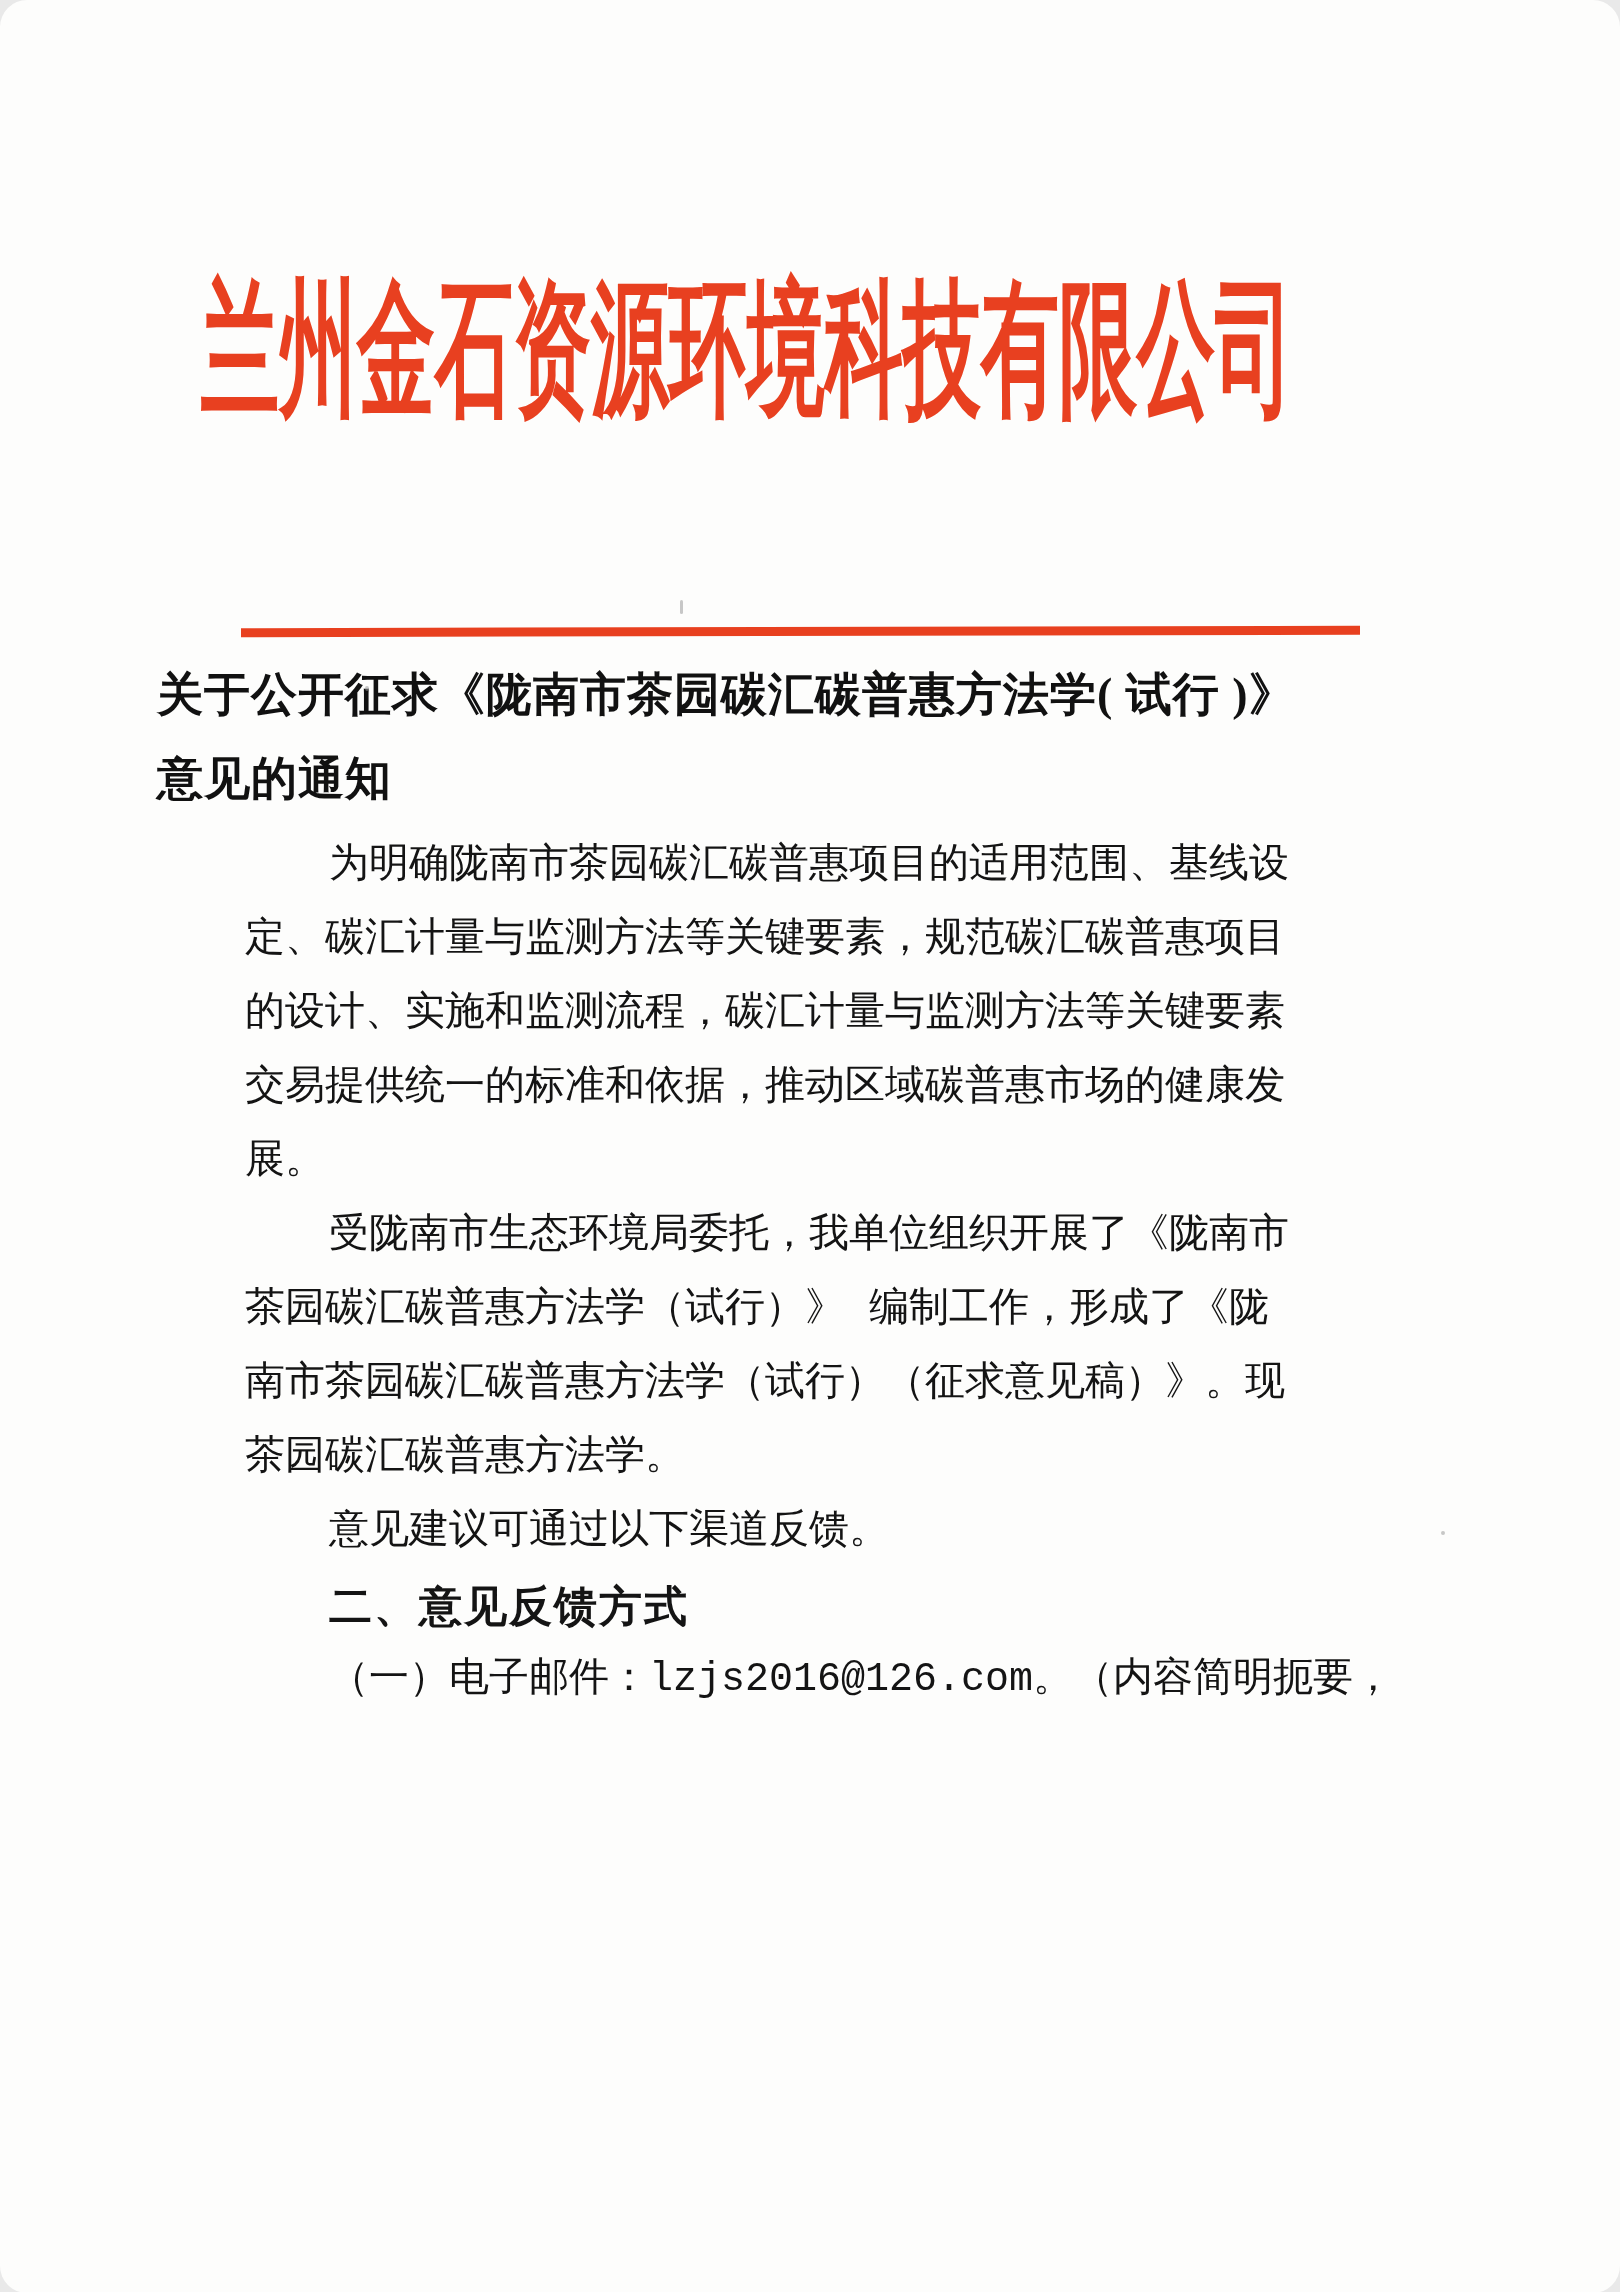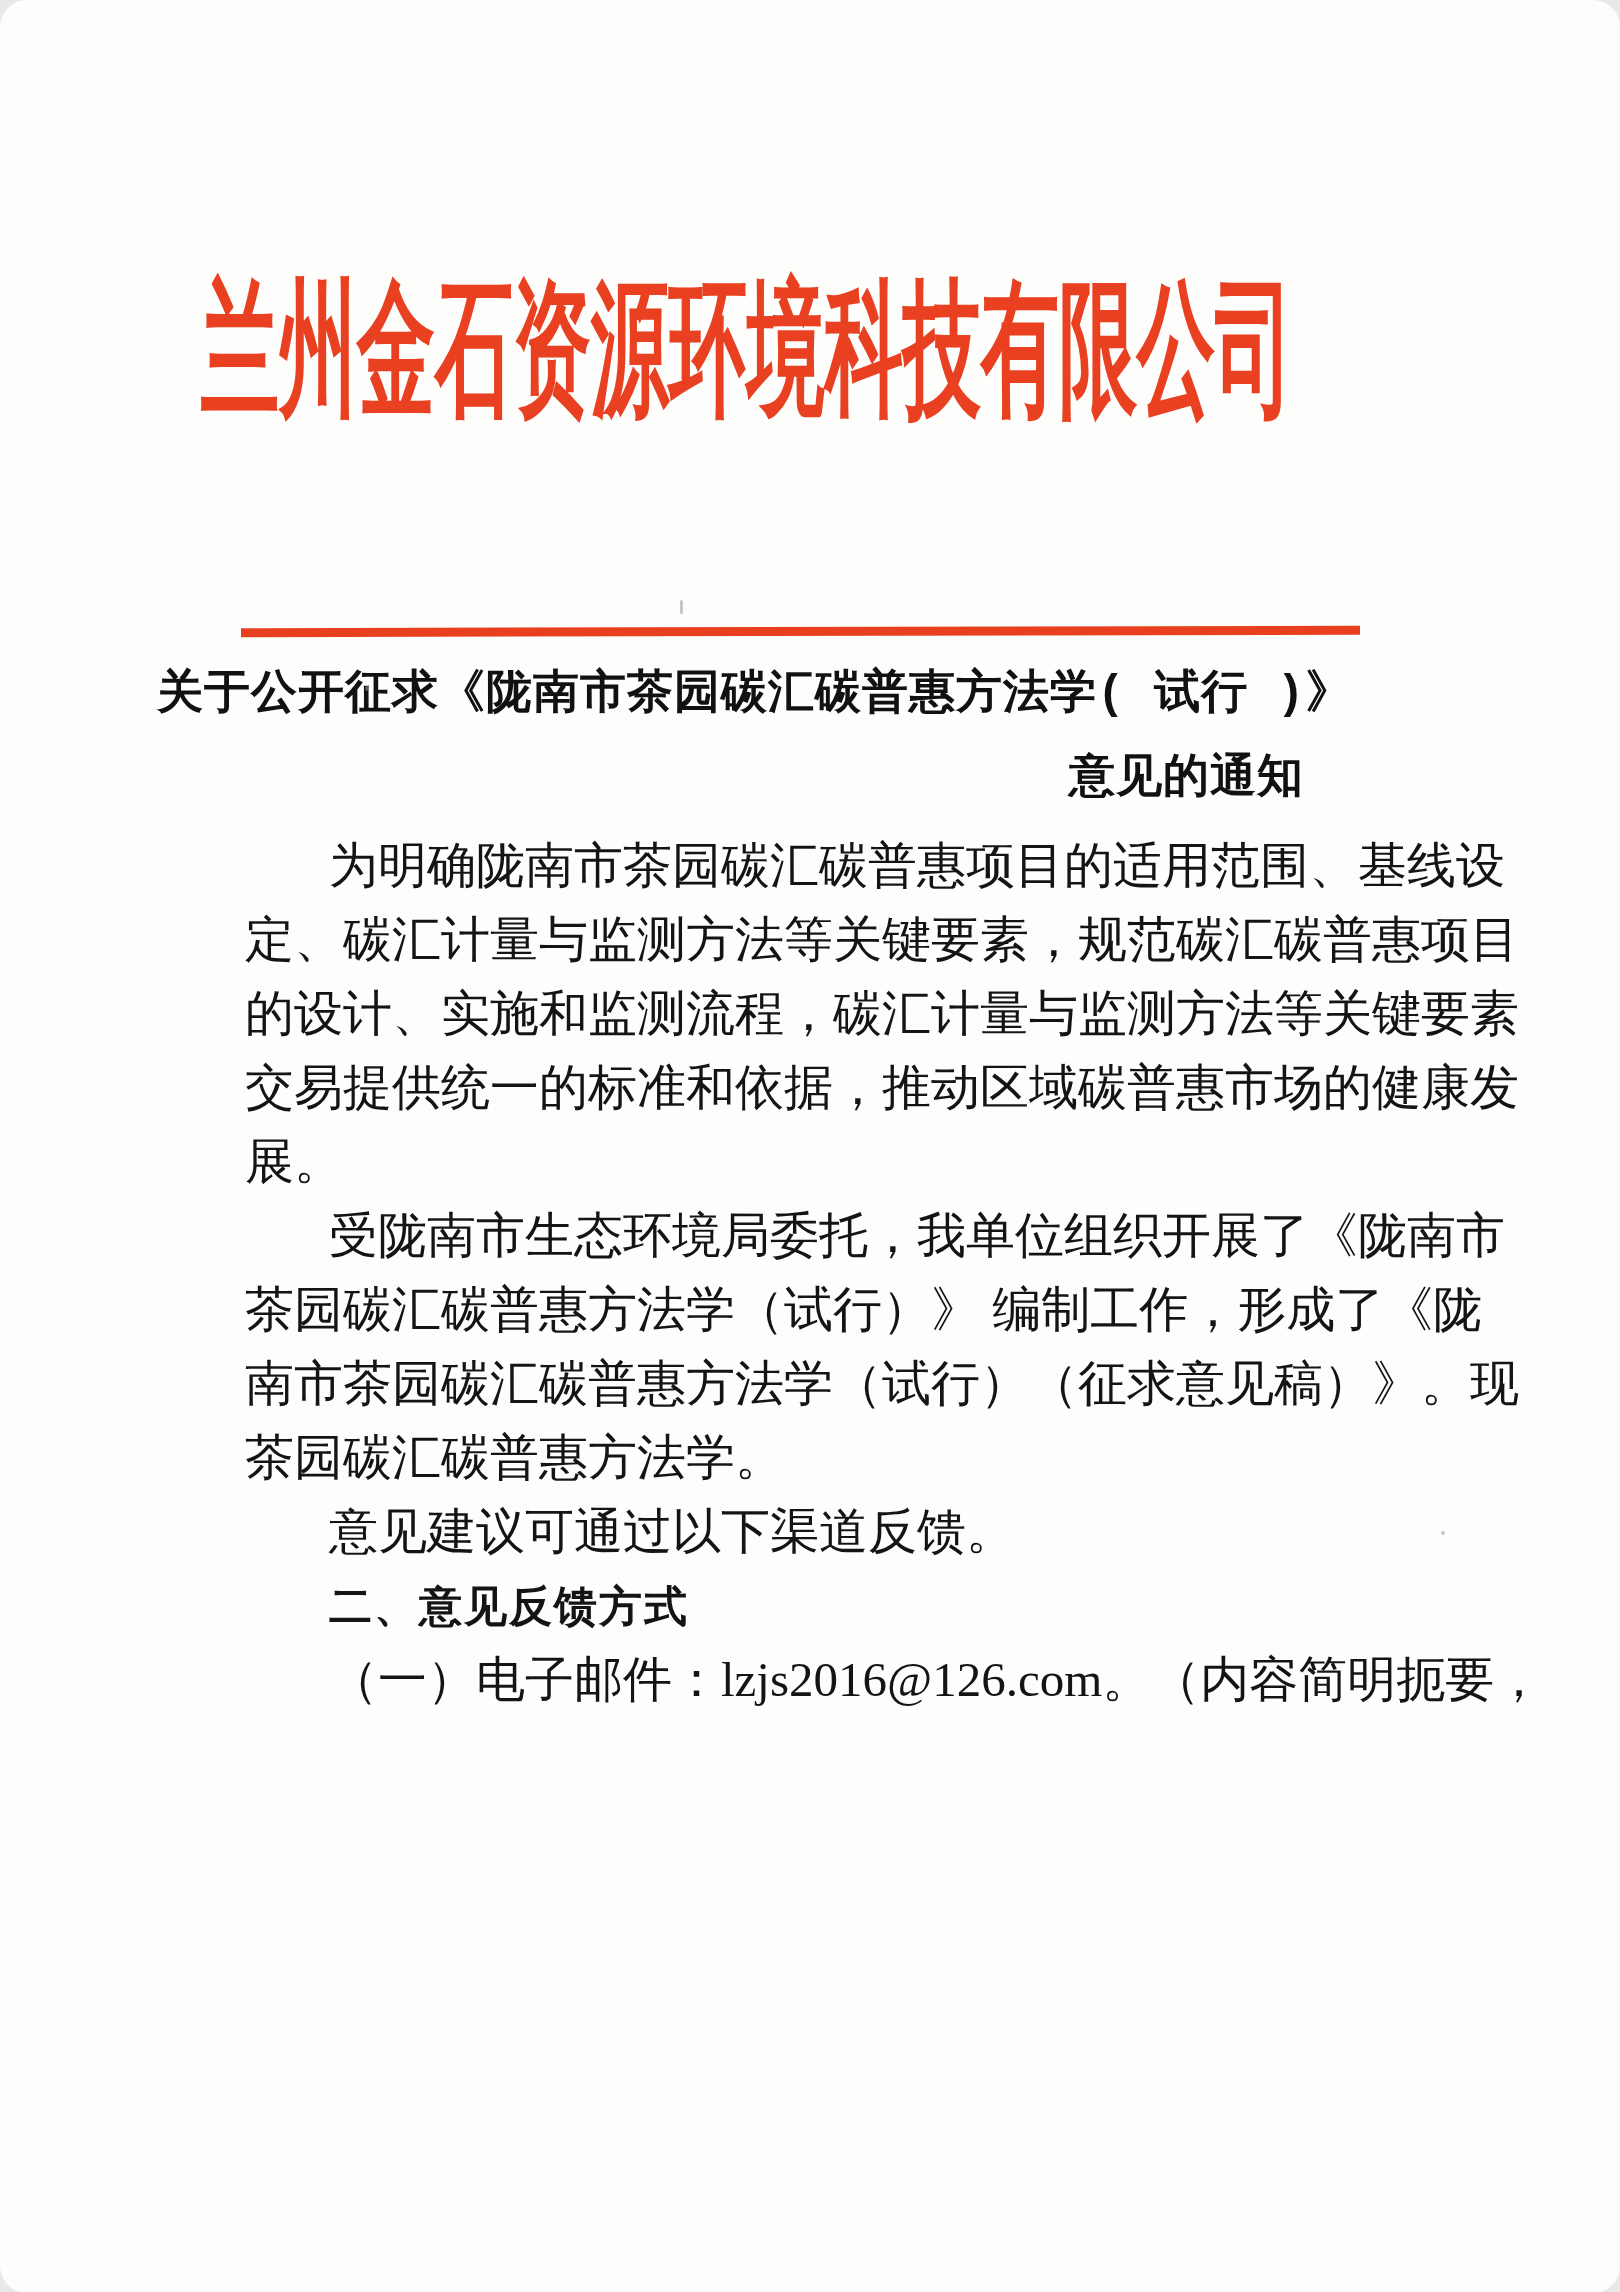"关于公开征求《陇南市茶园碳汇碳普惠方法学( 试行 )》" .doc-title { font-family: Liberation Mono, monospace -> none; text-align: right -> left }
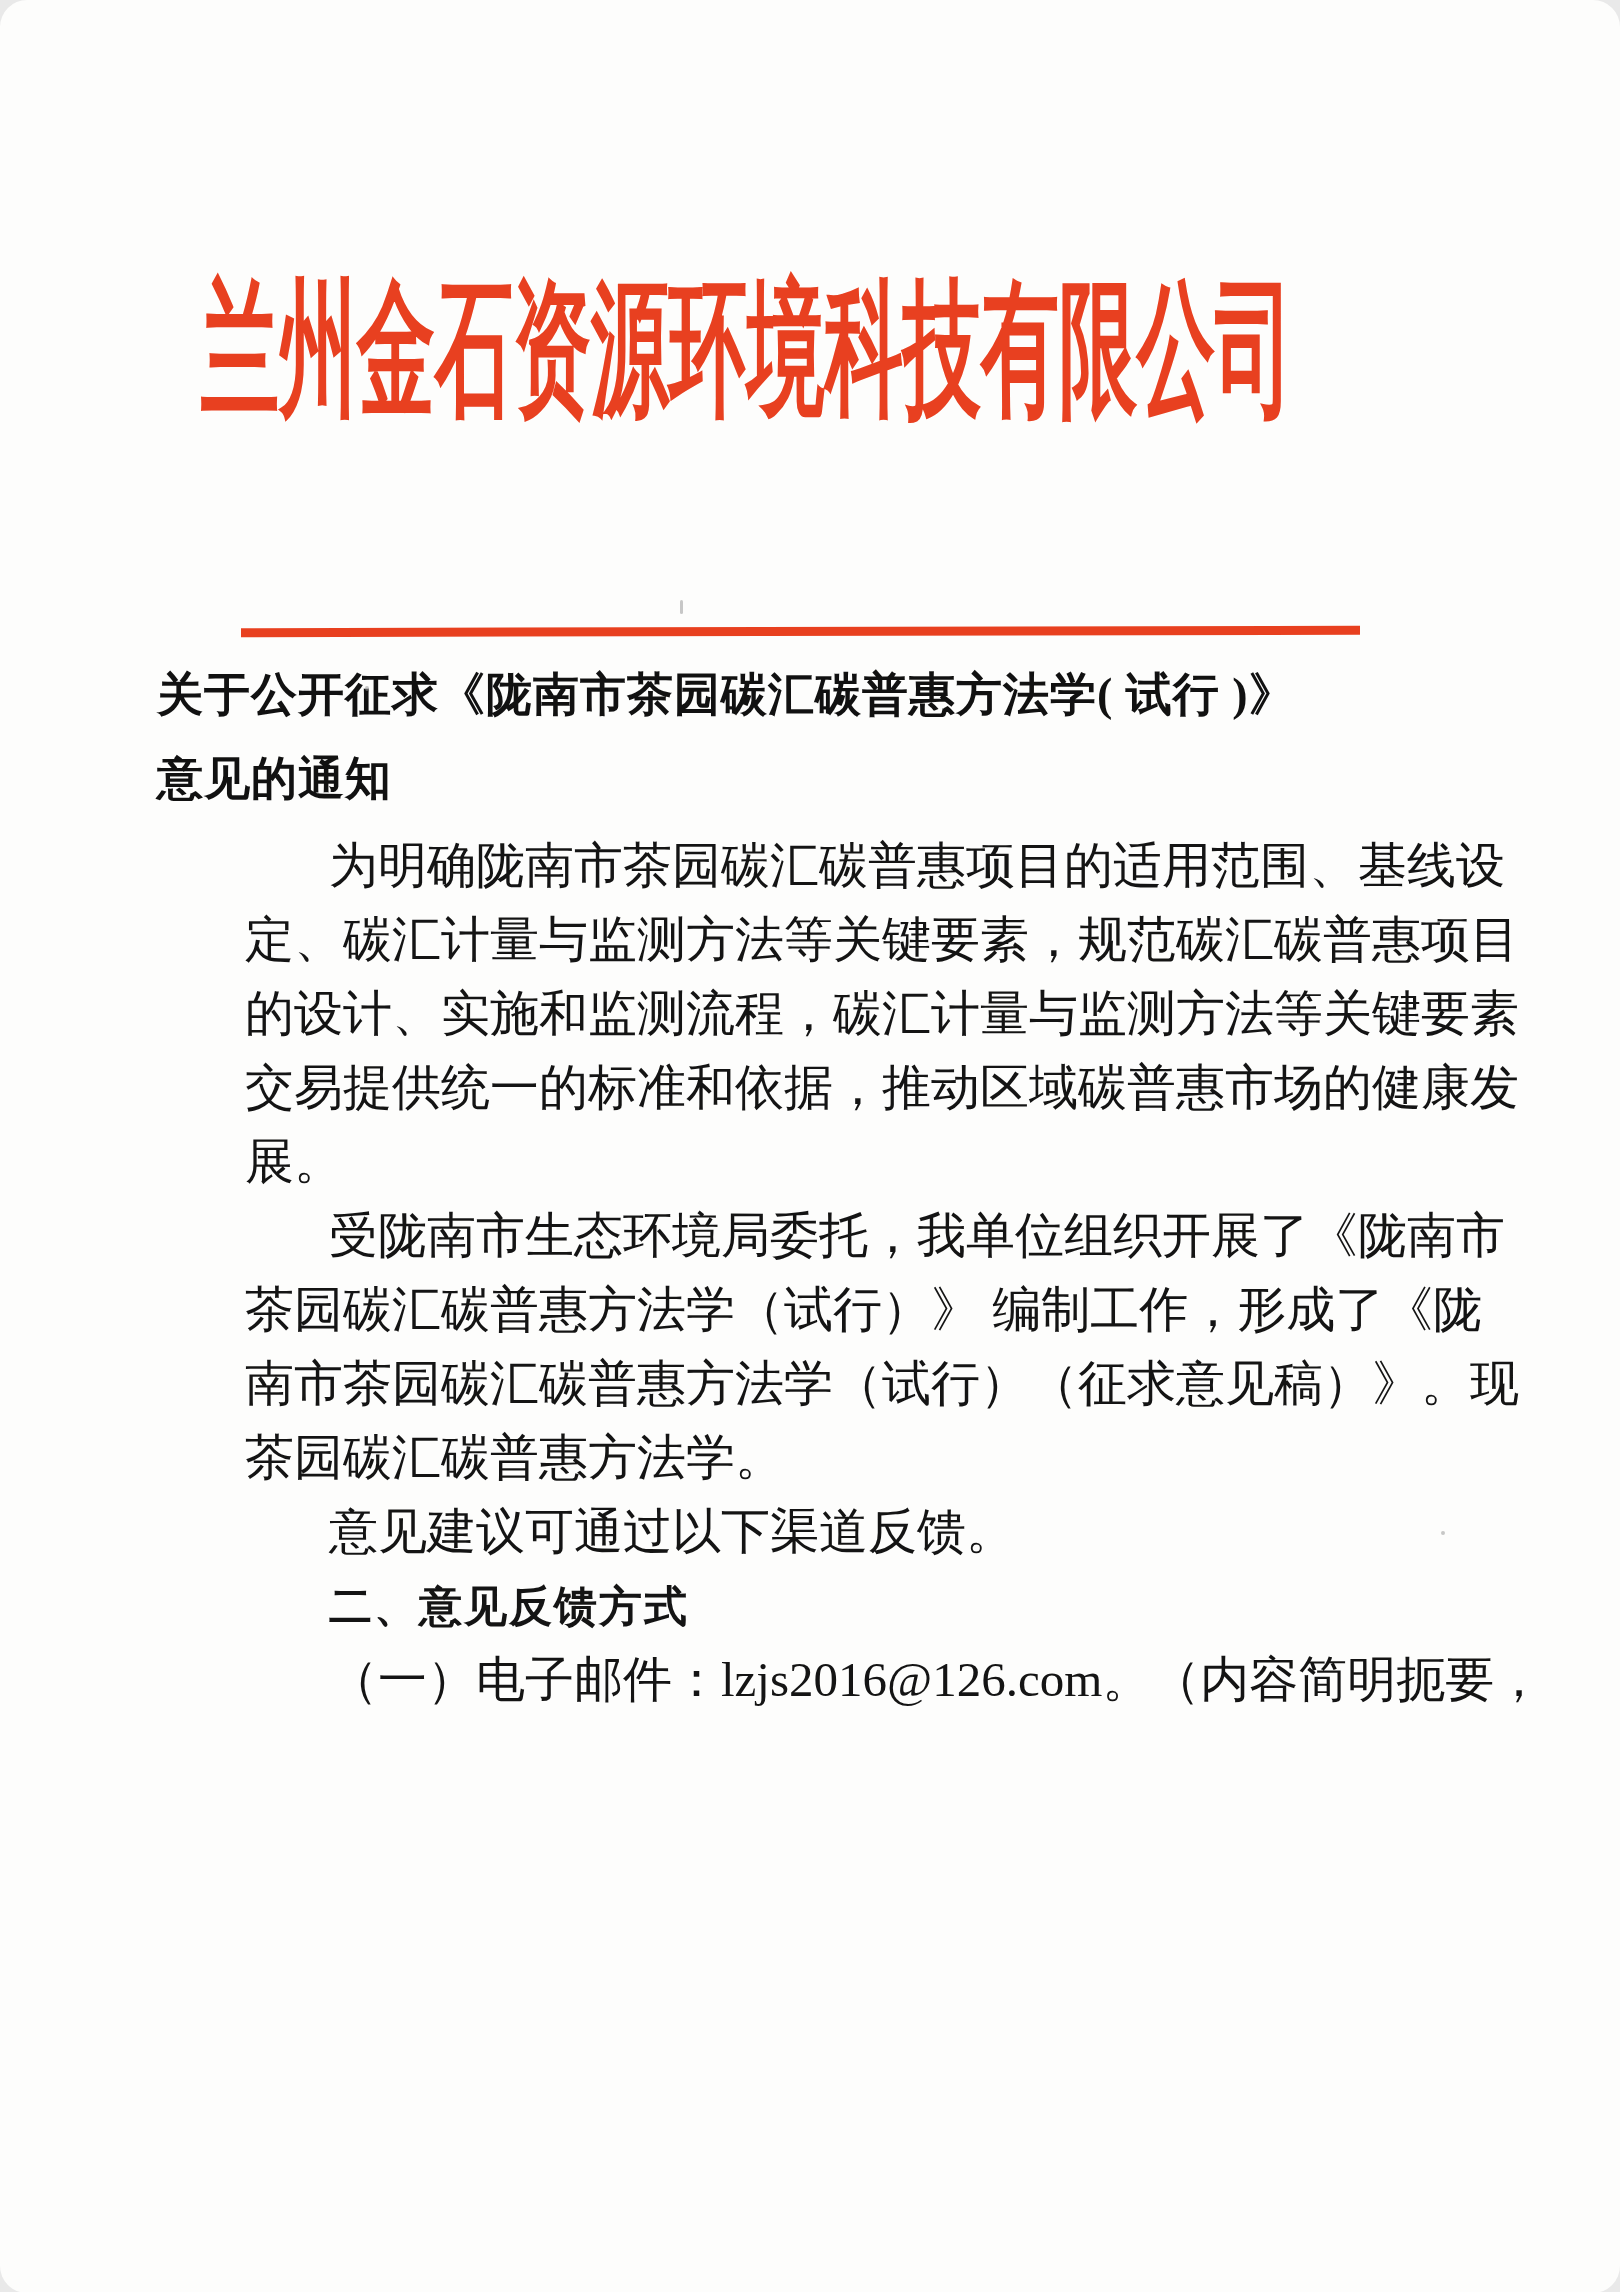"为明确陇南市茶园碳汇碳普惠项目的适用范围、基线设" .body-text p { font-family: none -> Liberation Mono, monospace; font-size: 49px -> 40px }
